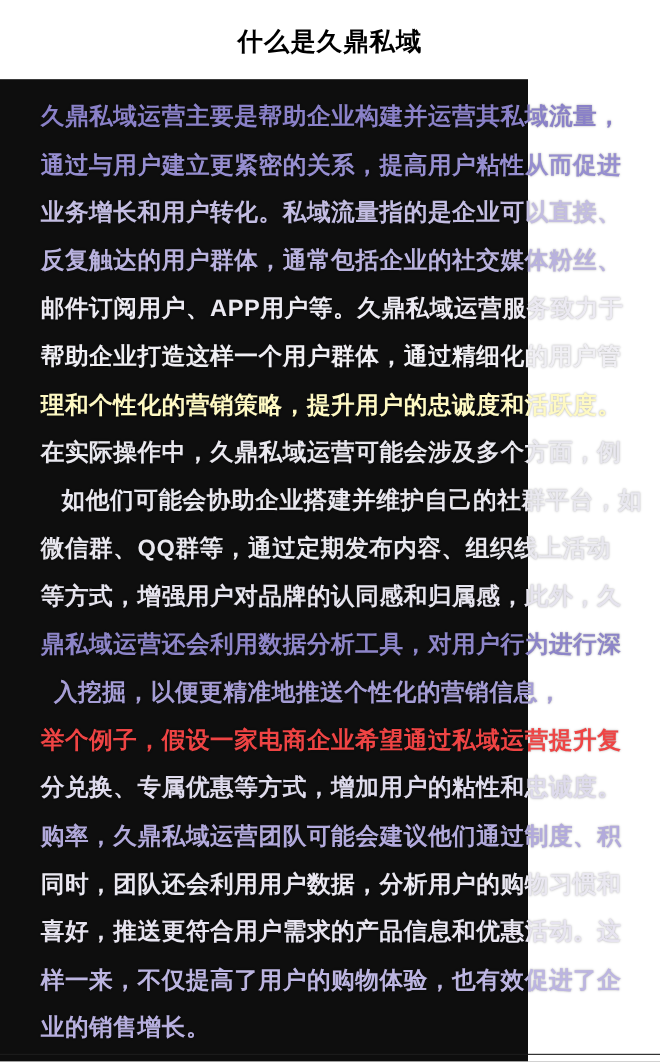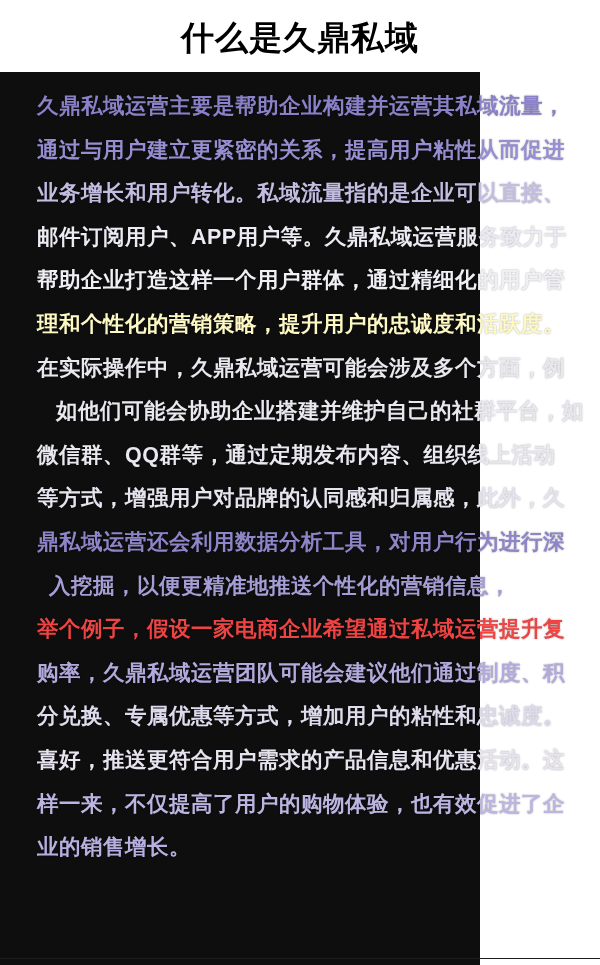"什么是久鼎私域" .title { font-size: 33px -> 23px }
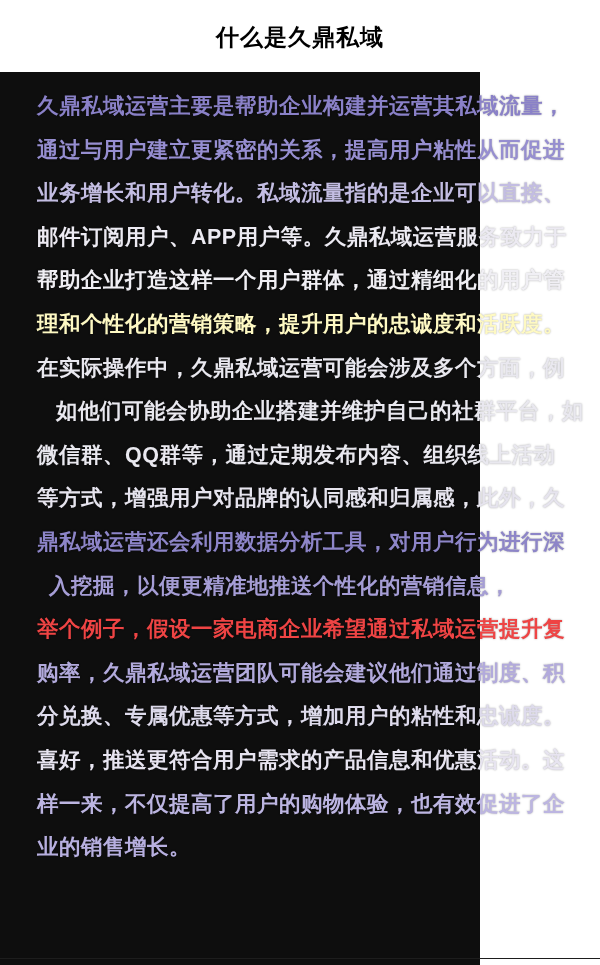"反复触达的用户群体，通常包括企业的社交媒体粉丝、" div.line { html: none -> <div>反复触达的用户群体，通常包括企业的社交媒体粉丝、</div> }
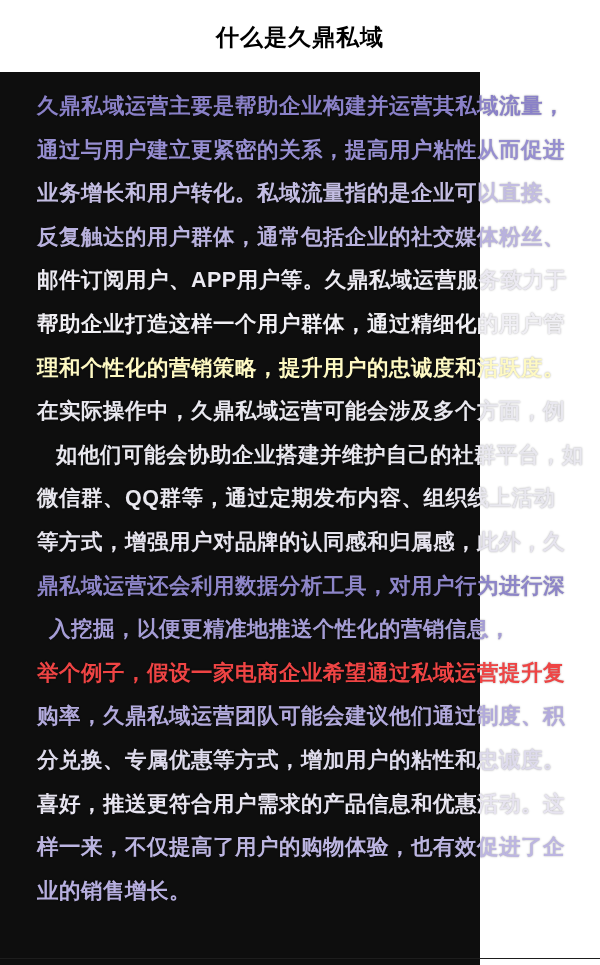"购率，久鼎私域运营团队可能会建议他们通过制度、积" div.line { order: before "分兑换、专属优惠等方式，增加用户的粘性和忠诚度。" -> after "分兑换、专属优惠等方式，增加用户的粘性和忠诚度。" }
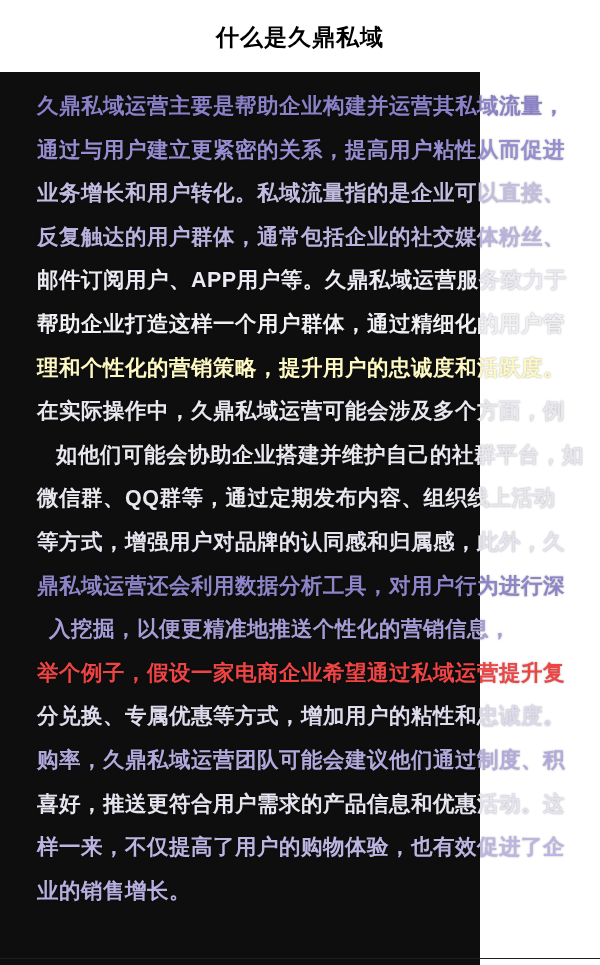"同时，团队还会利用用户数据，分析用户的购物习惯和" div.line { html: none -> <div>同时，团队还会利用用户数据，分析用户的购物习惯和</div> }
